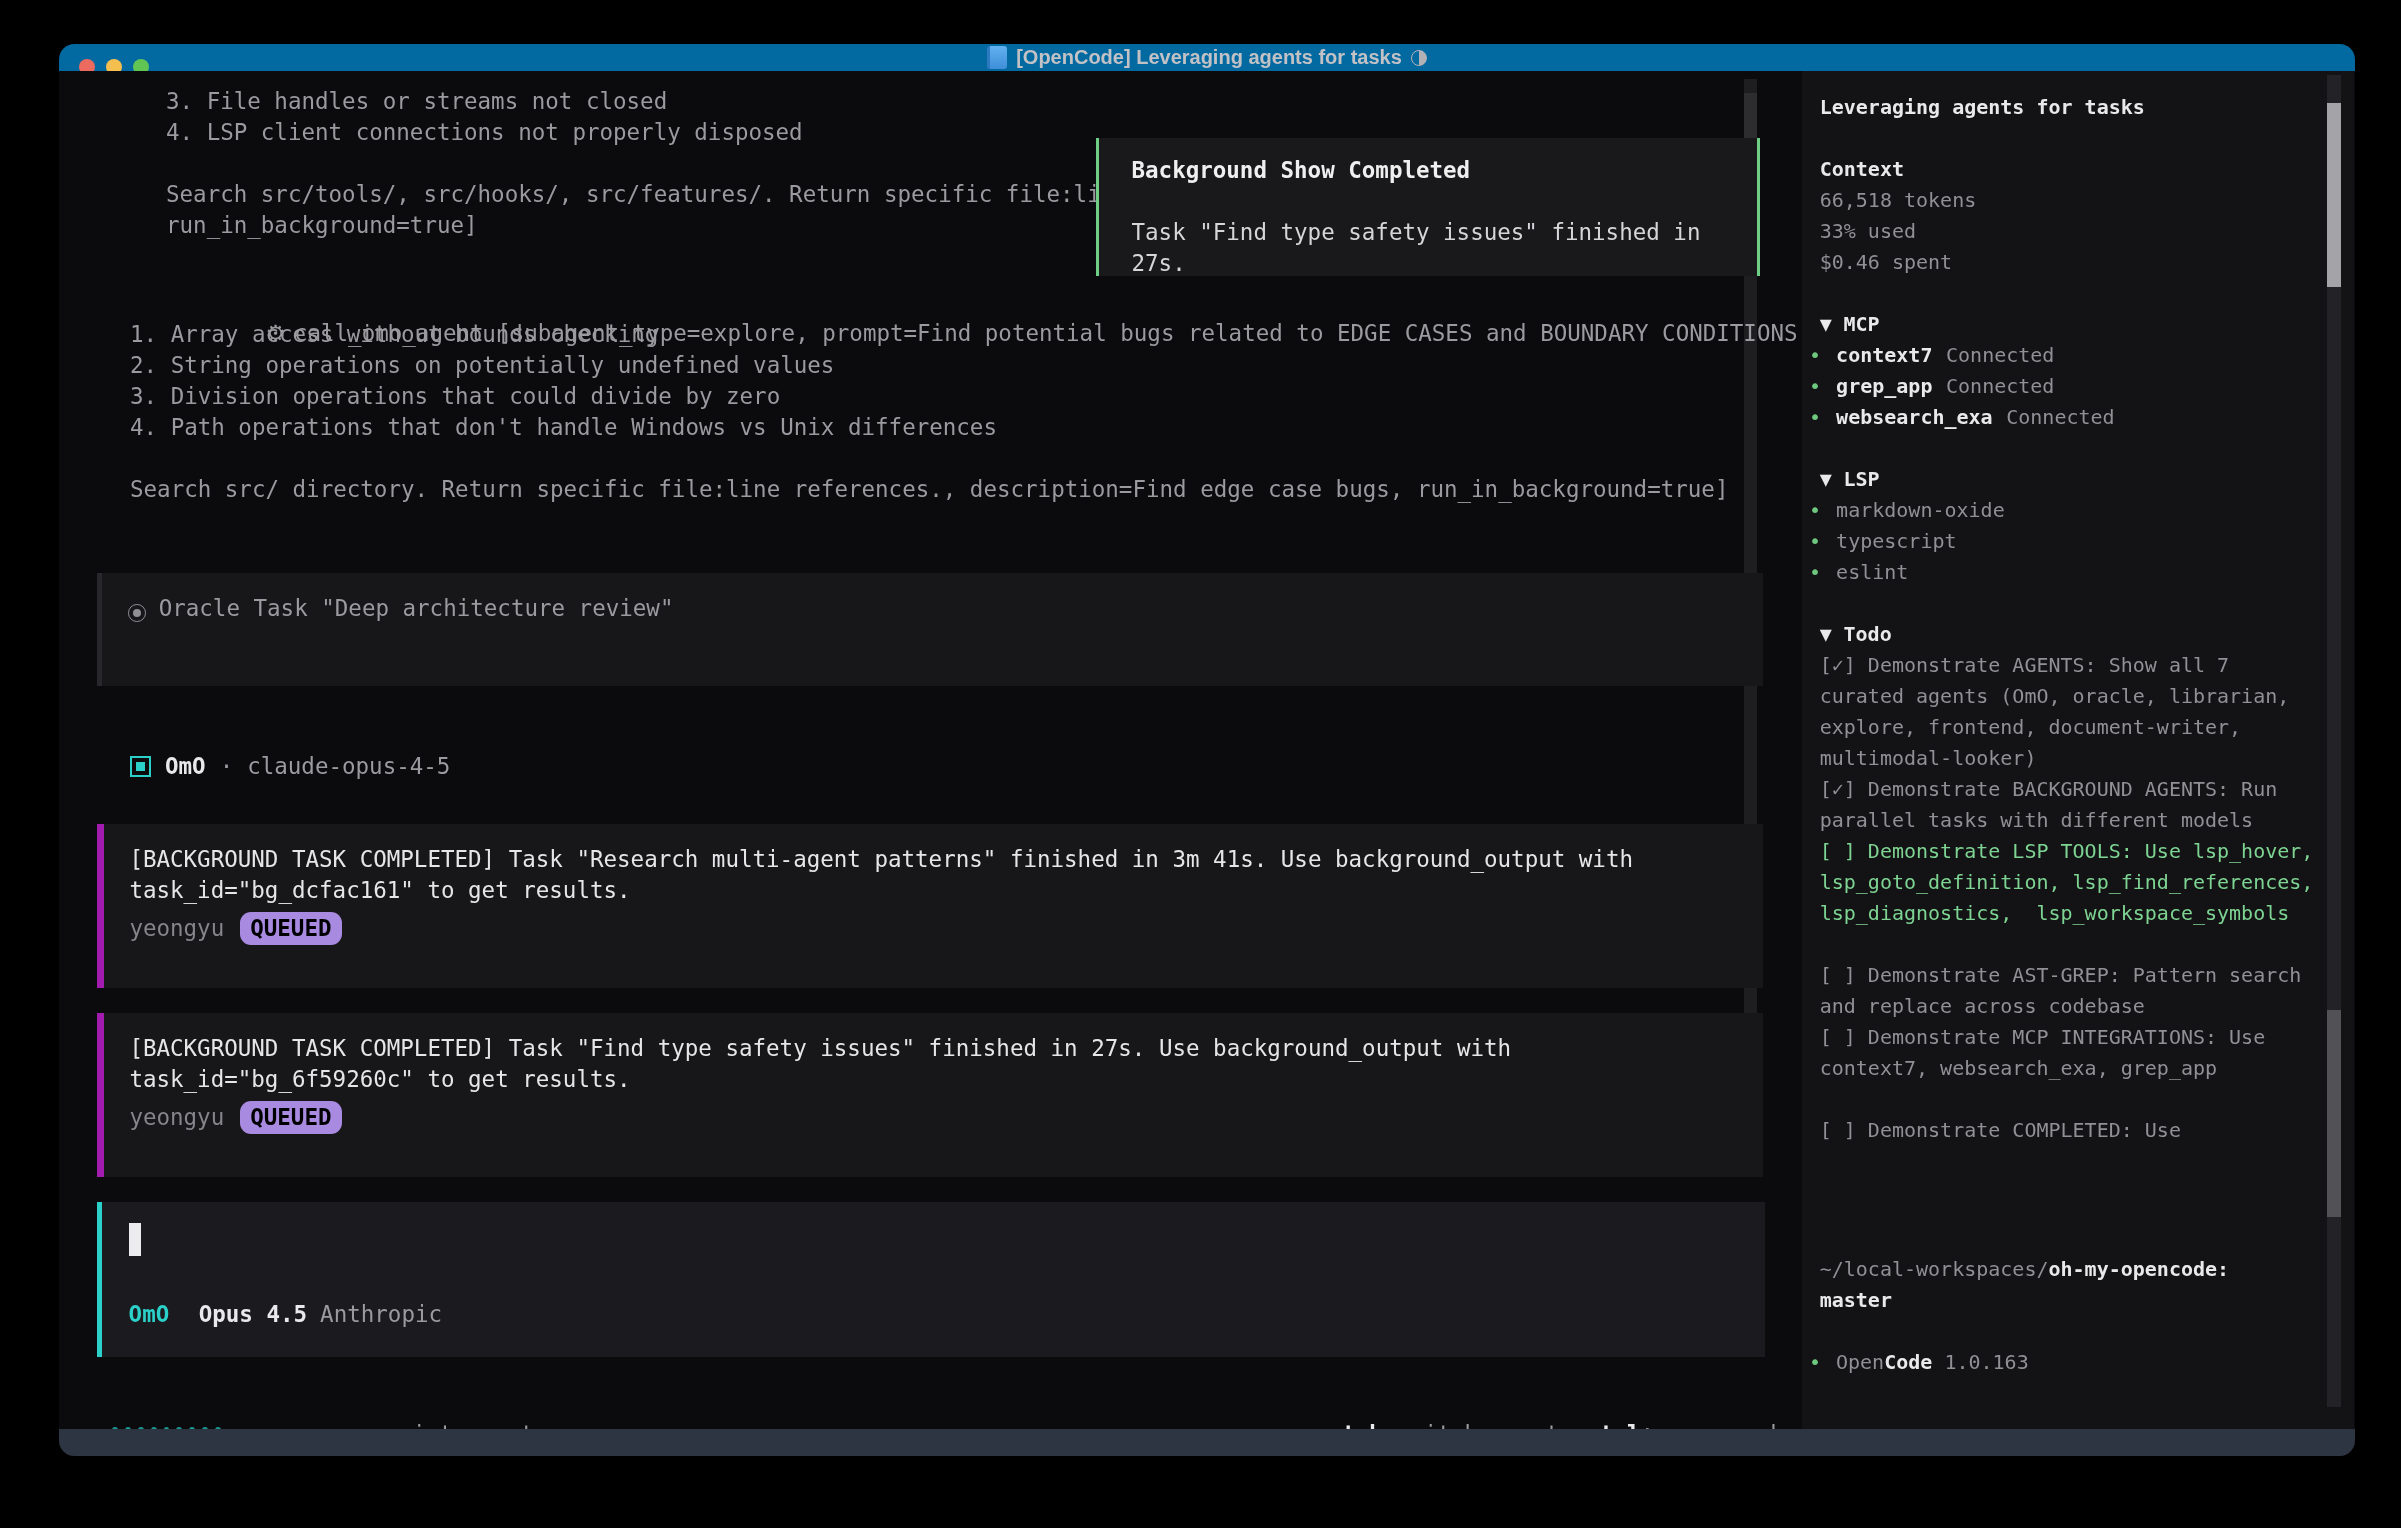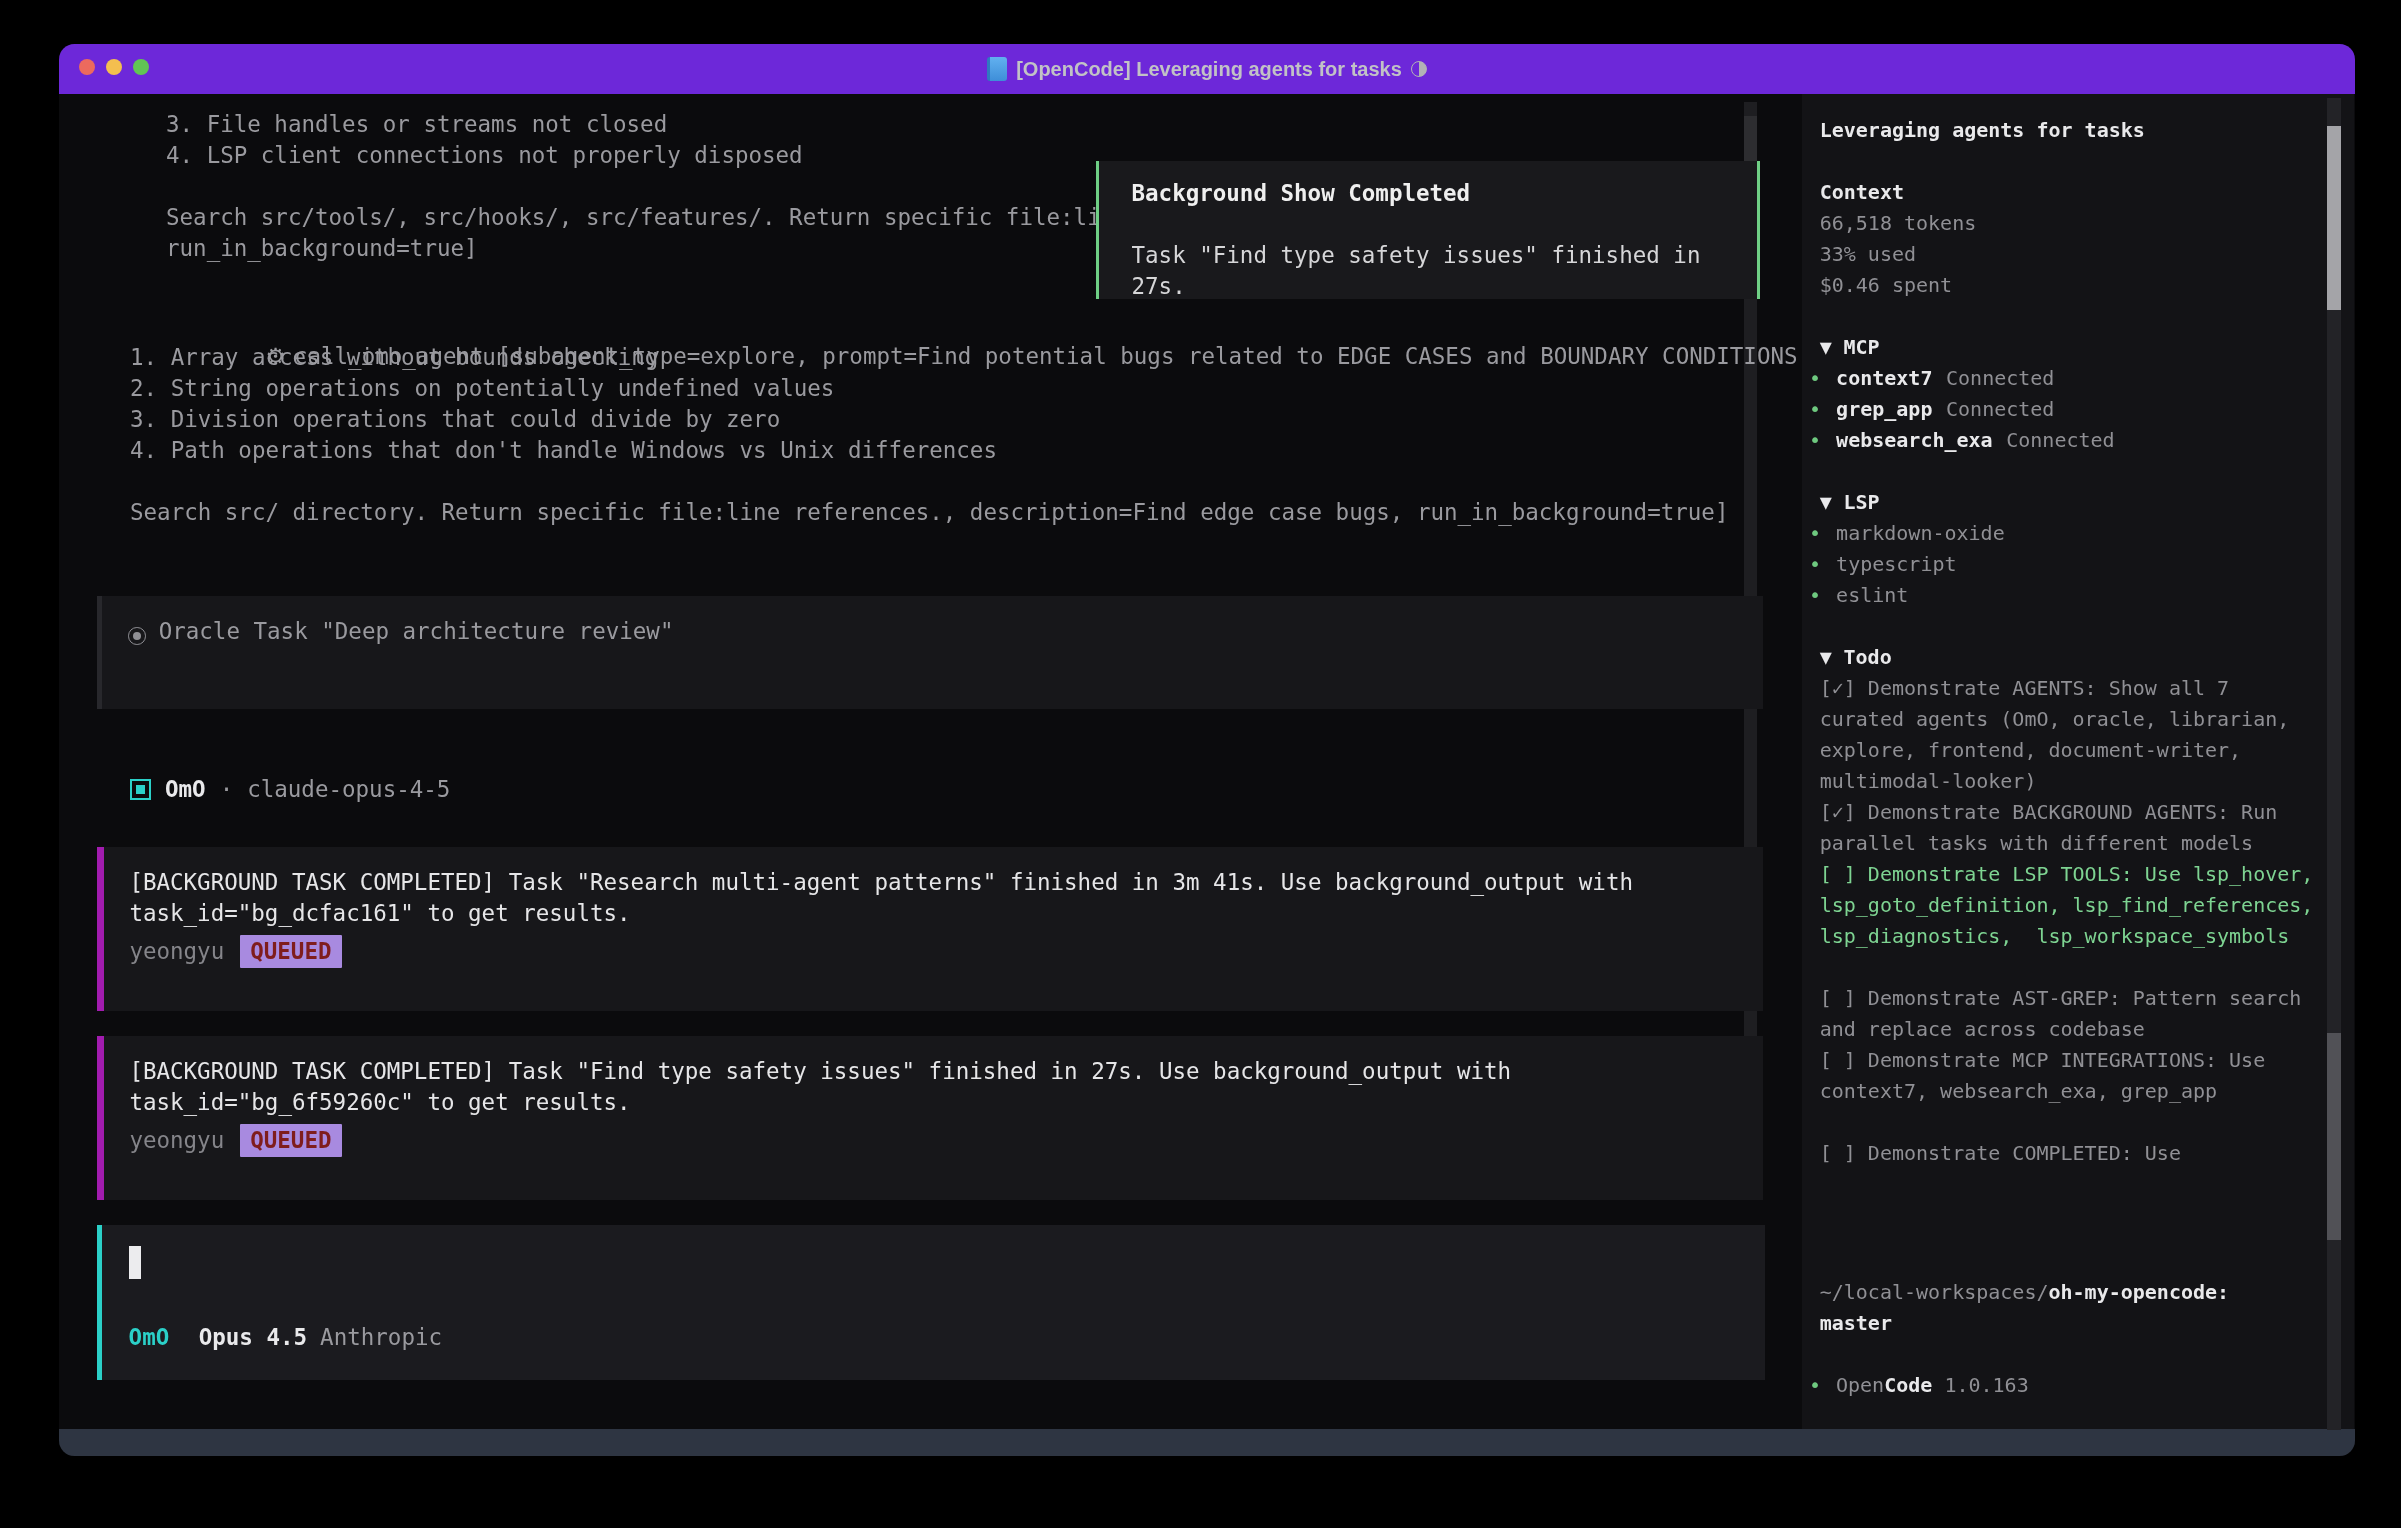"[OpenCode] Leveraging agents for tasks" .titlebar { background: #6d28d9 -> #0369a1; height: 50px -> 27px }
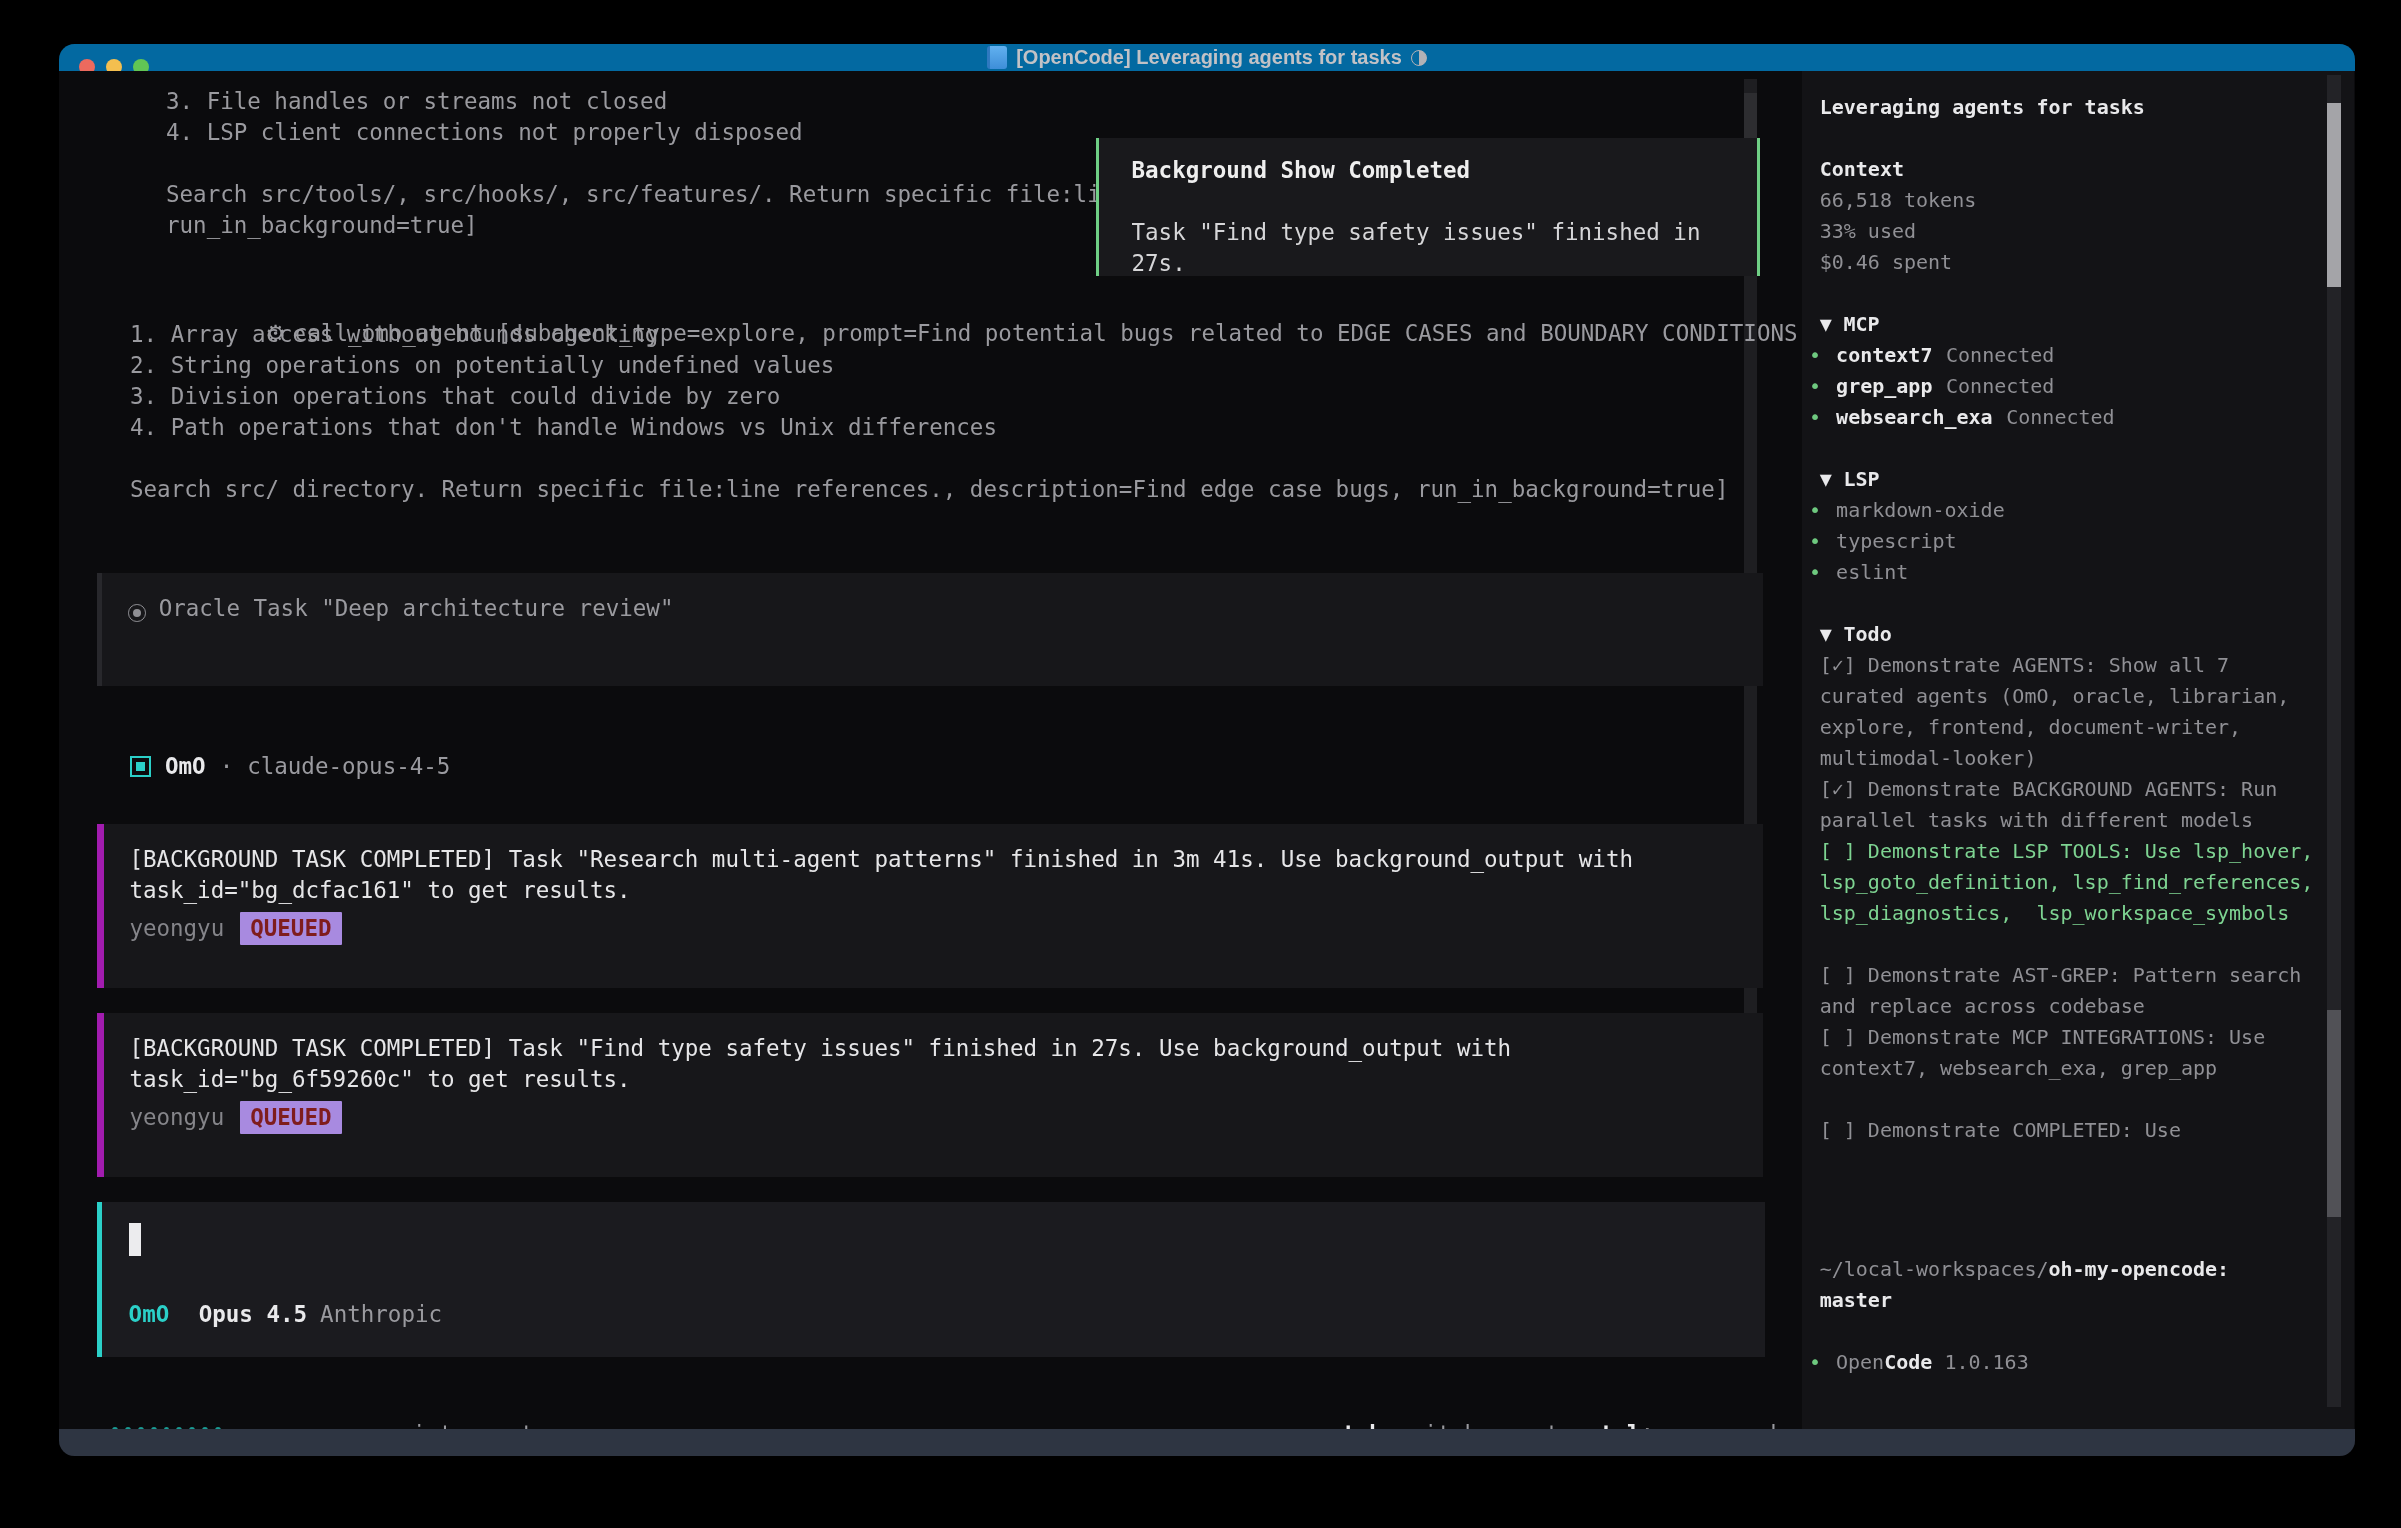"QUEUED" .badge { border-radius: 1px -> 11px; color: #7f1d1d -> #000000 }
